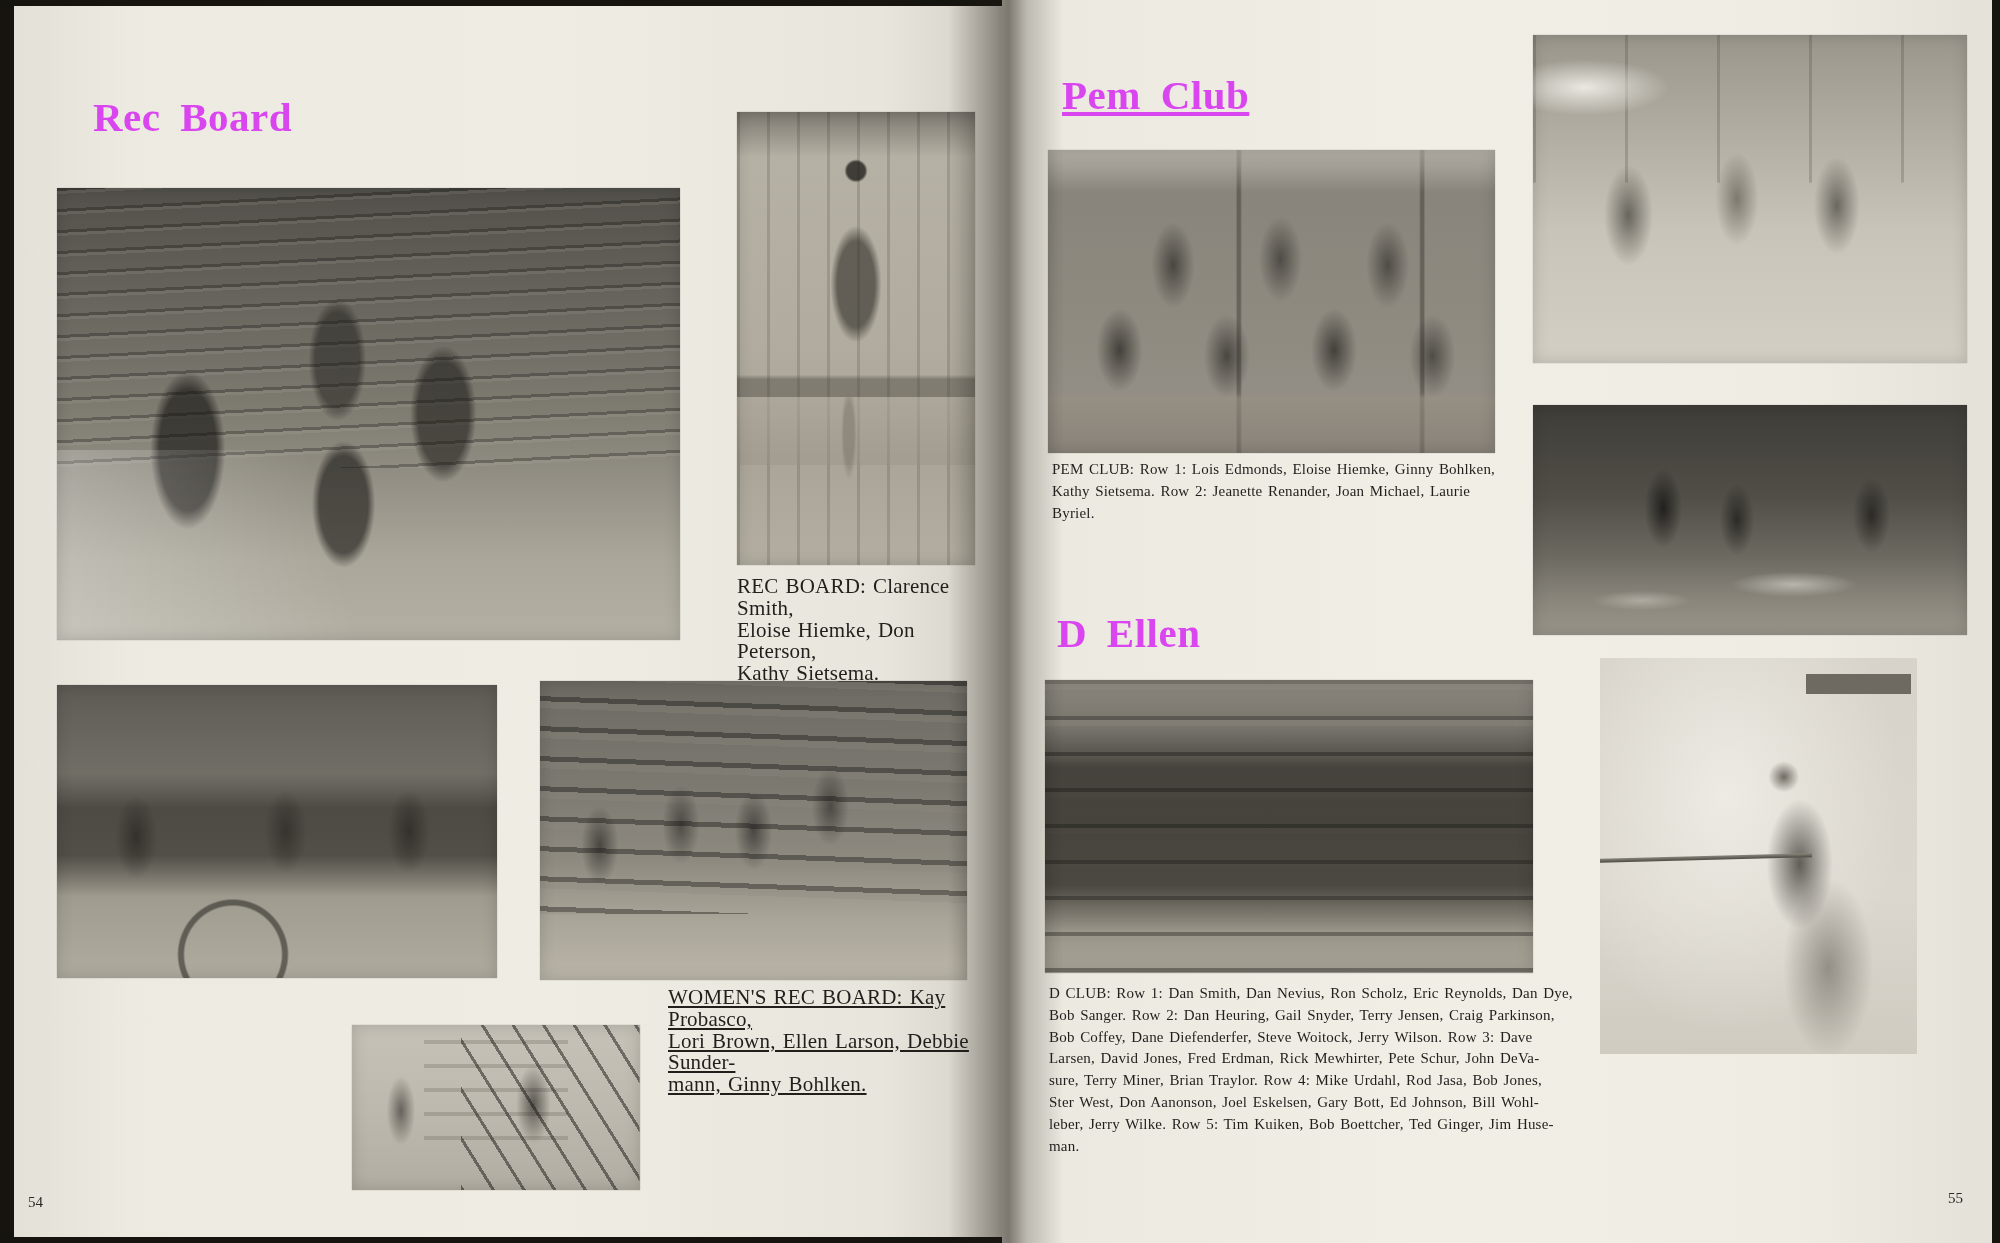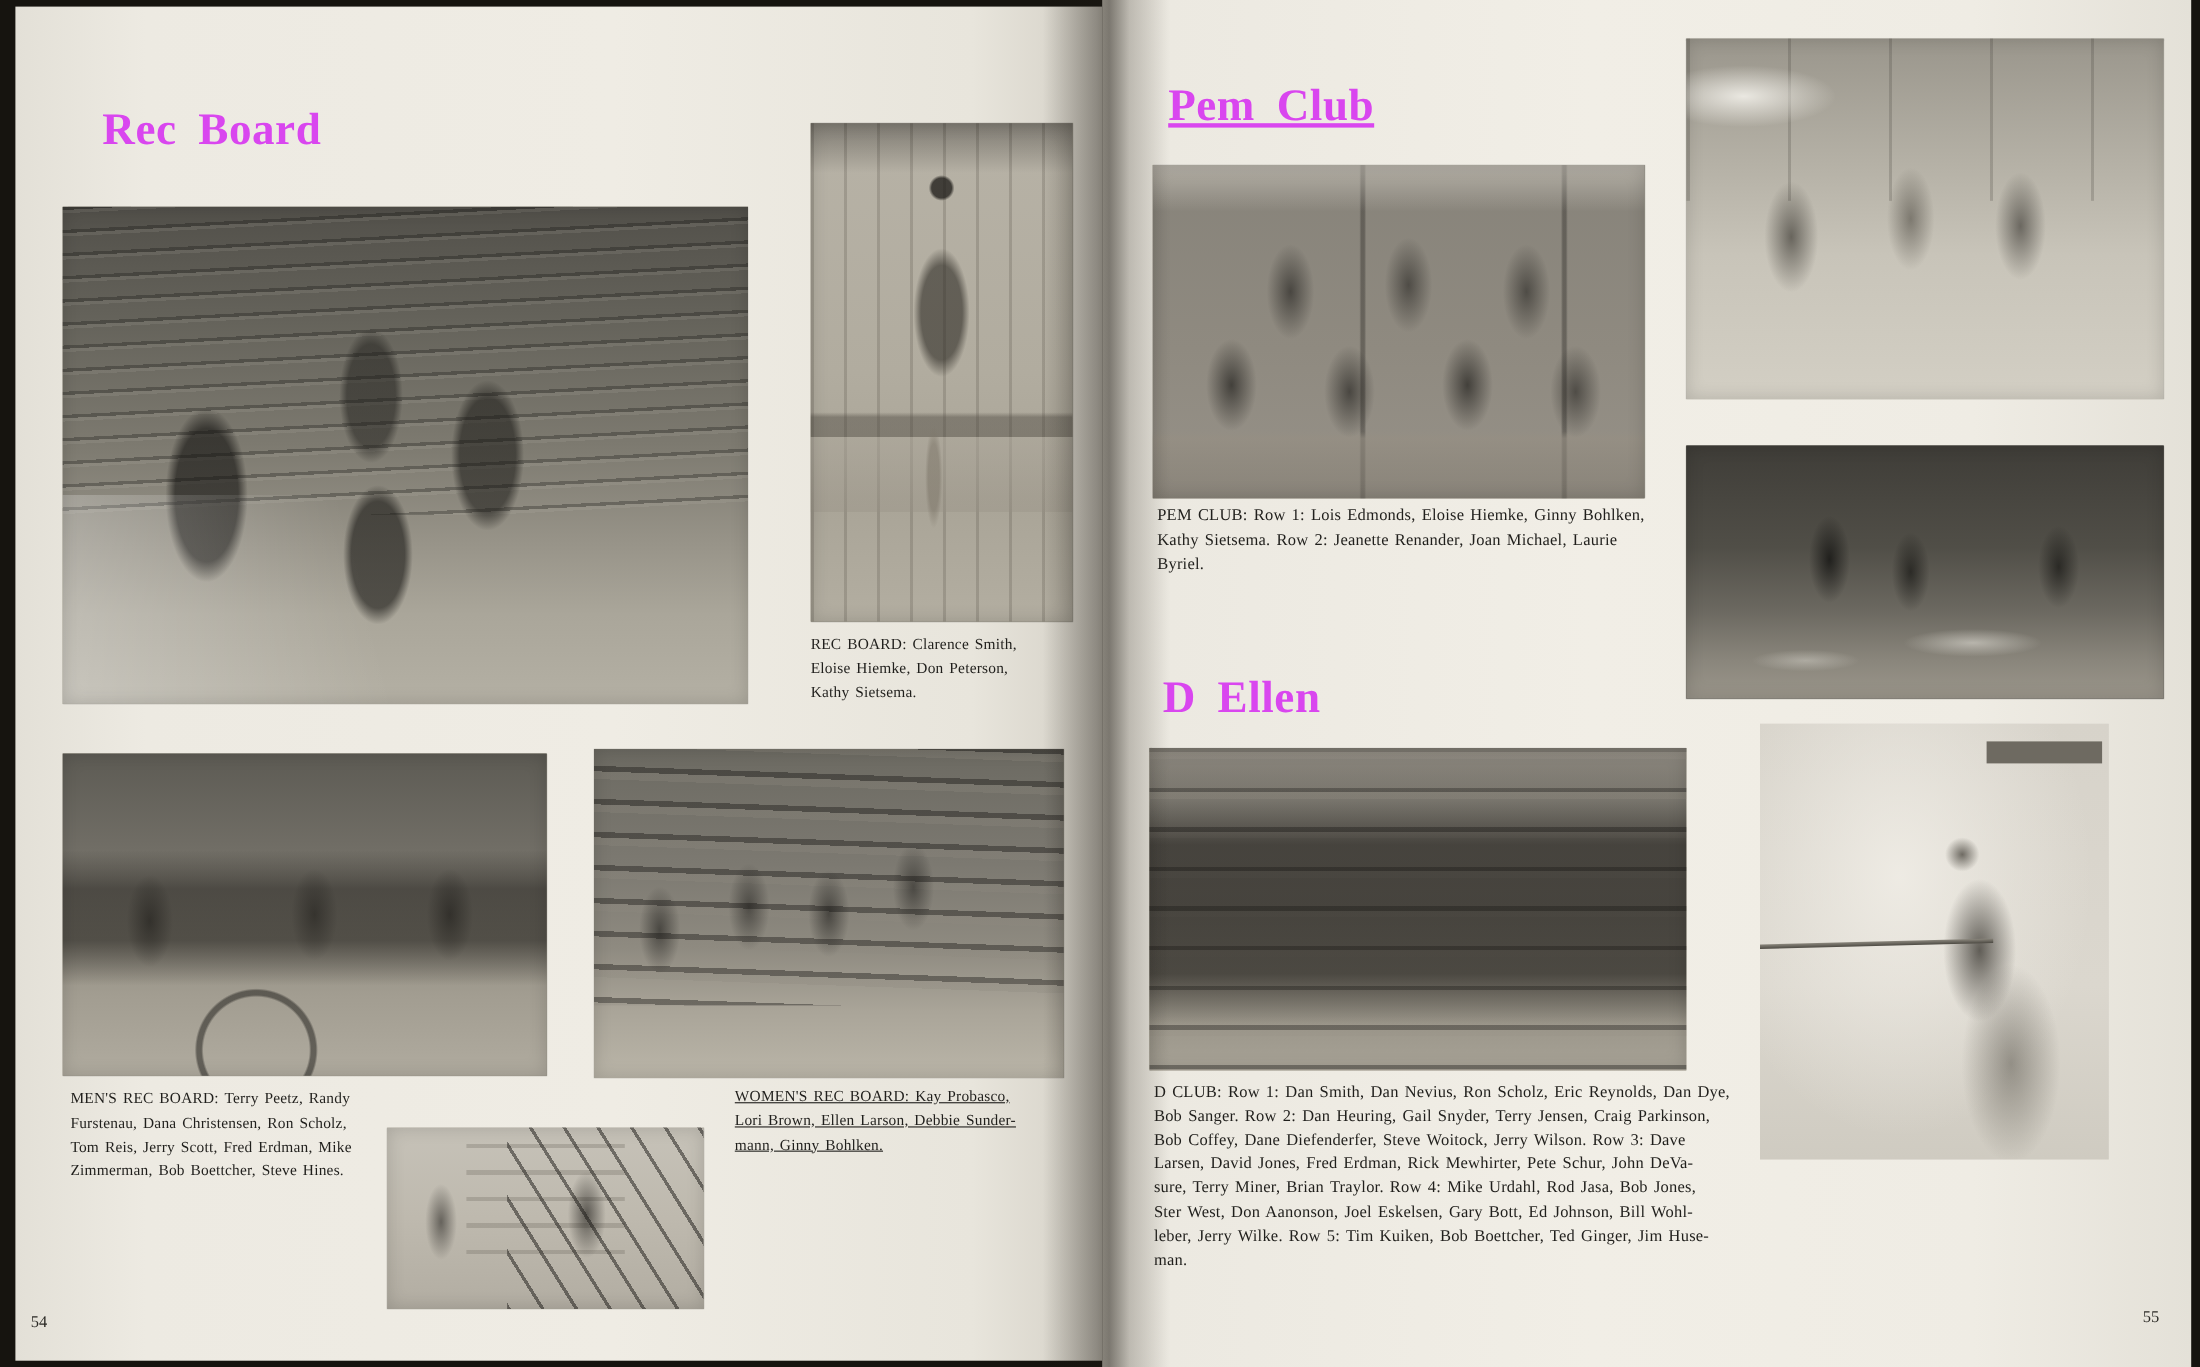"REC BOARD: Clarence Smith," .caption { font-size: 14px -> 21px }
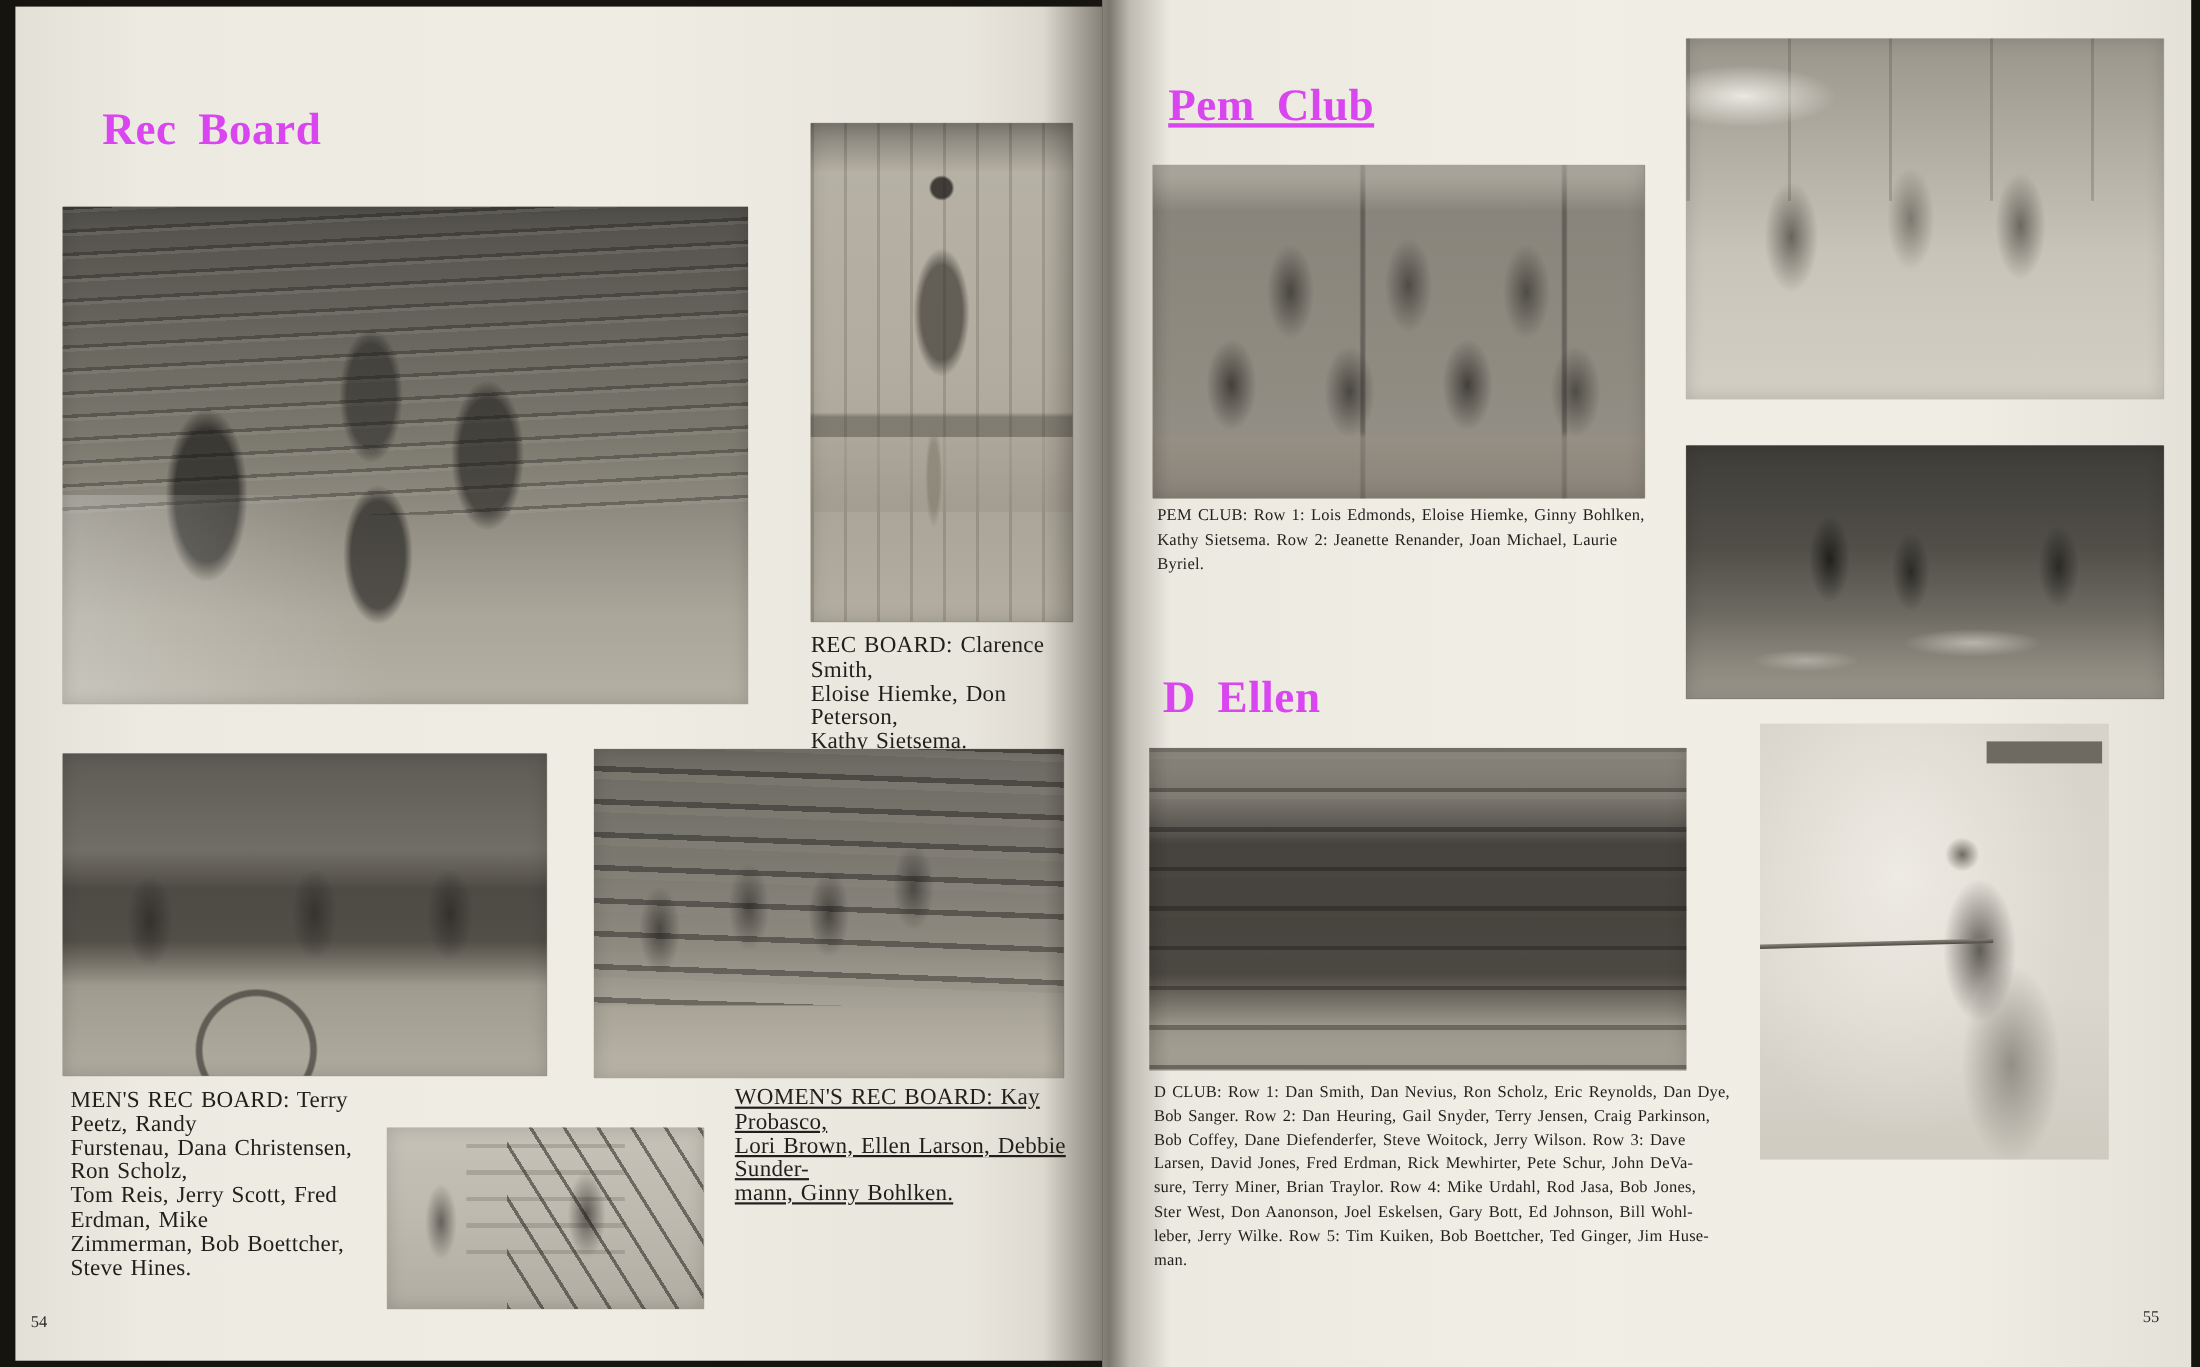"MEN'S REC BOARD: Terry Peetz," p.caption { html: <p>MEN'S REC BOARD: Terry Peetz, Randy Furstenau, Dana Christensen, Ron Scholz, Tom Reis, Jerry Scott, Fred Erdman, Mike Zimmerman, Bob Boettcher, Steve Hines.</p> -> none }
